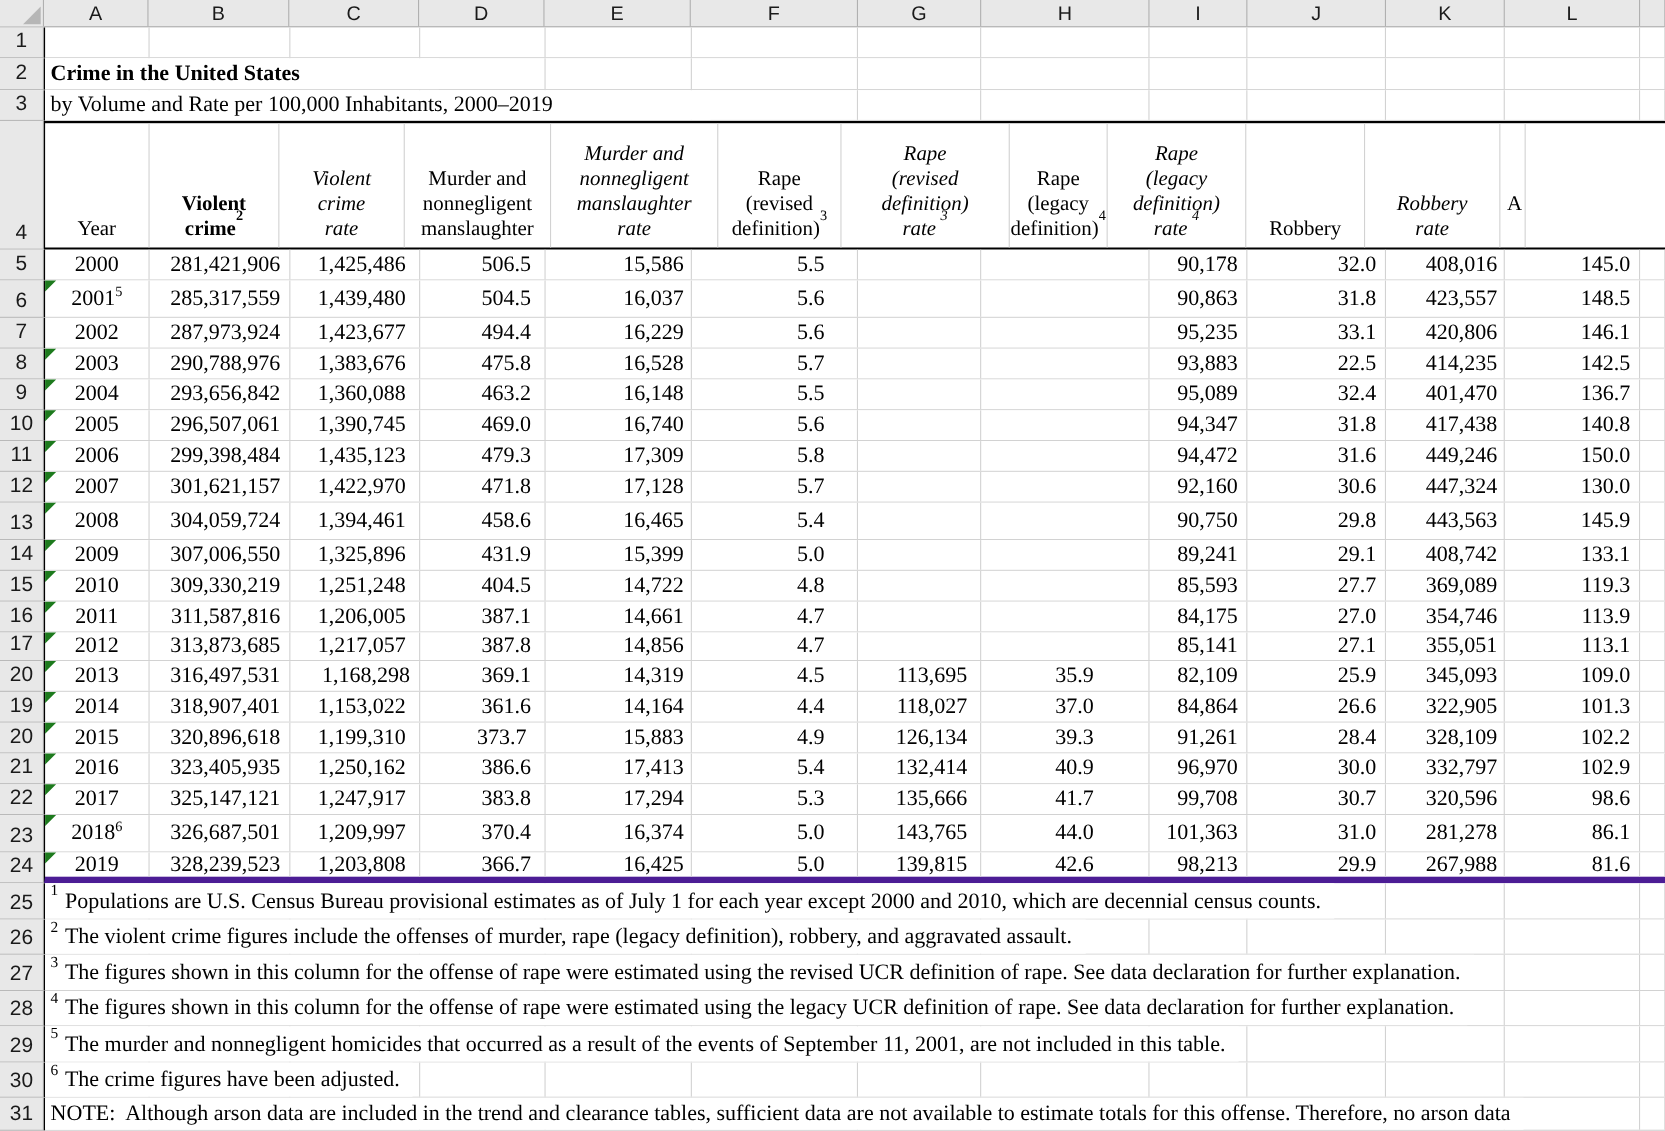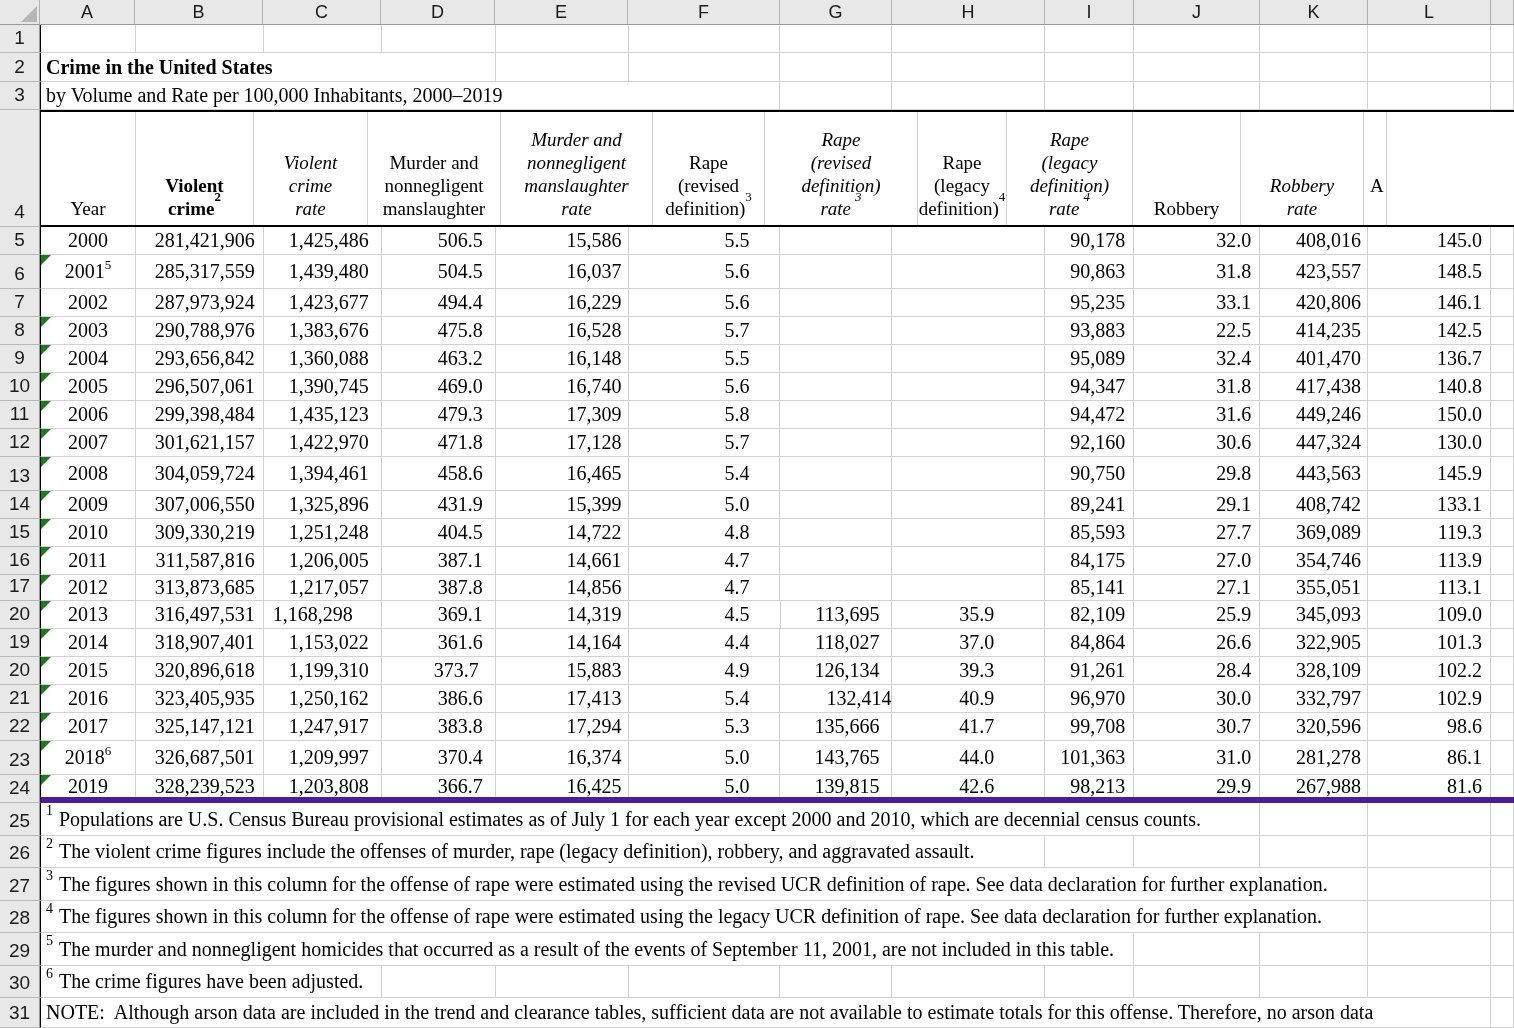"1,168,298" div.cell { padding-right: 28px -> 8px }
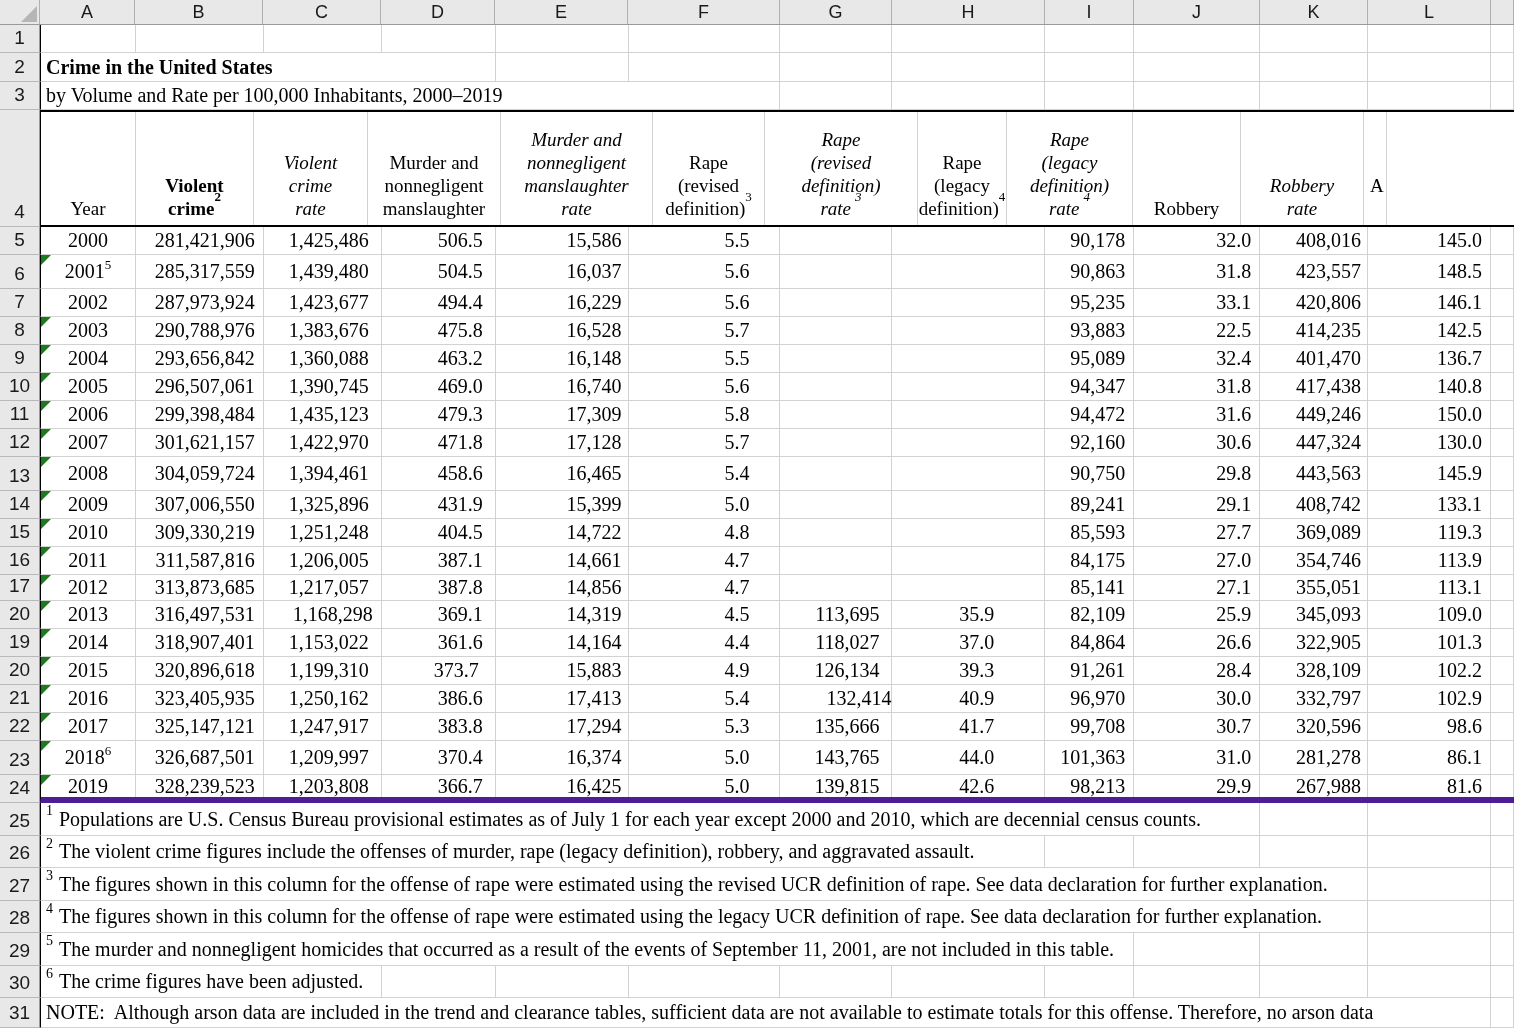"132,414" div.cell { padding-right: none -> 12px }
